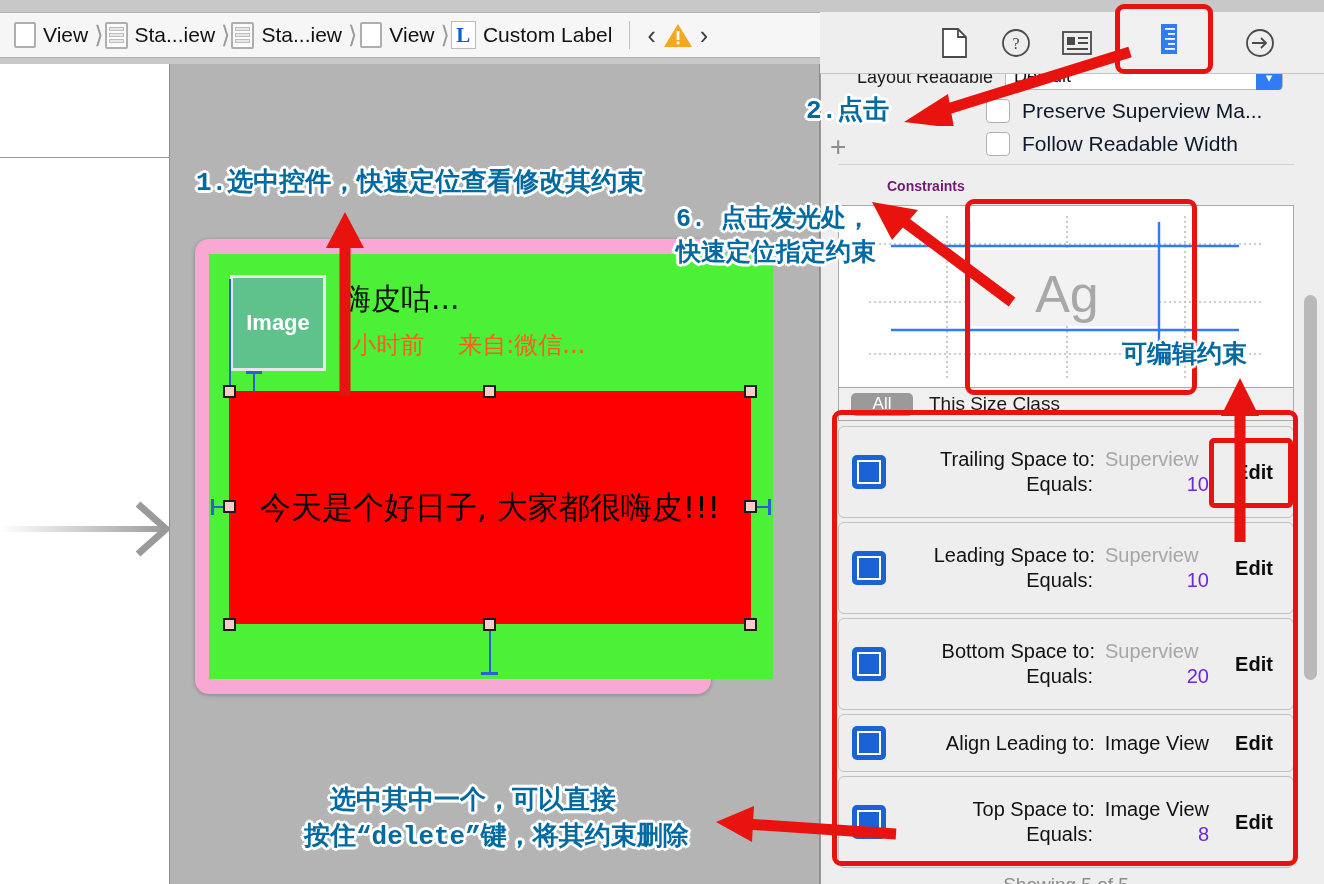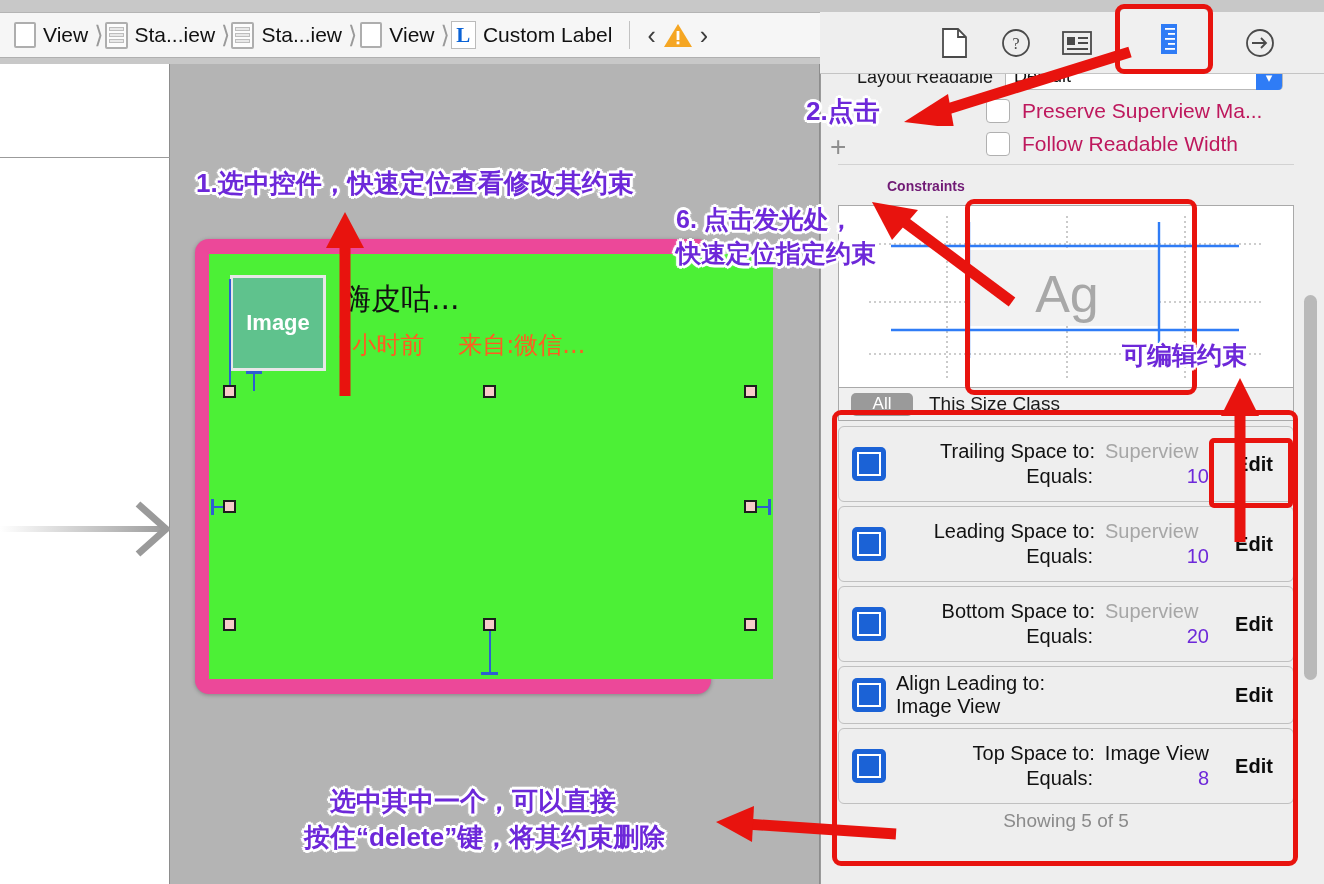"2.点击" .ann { color: #6d28d9 -> #0369a1; font-family: Liberation Sans, sans-serif -> Liberation Mono, monospace }
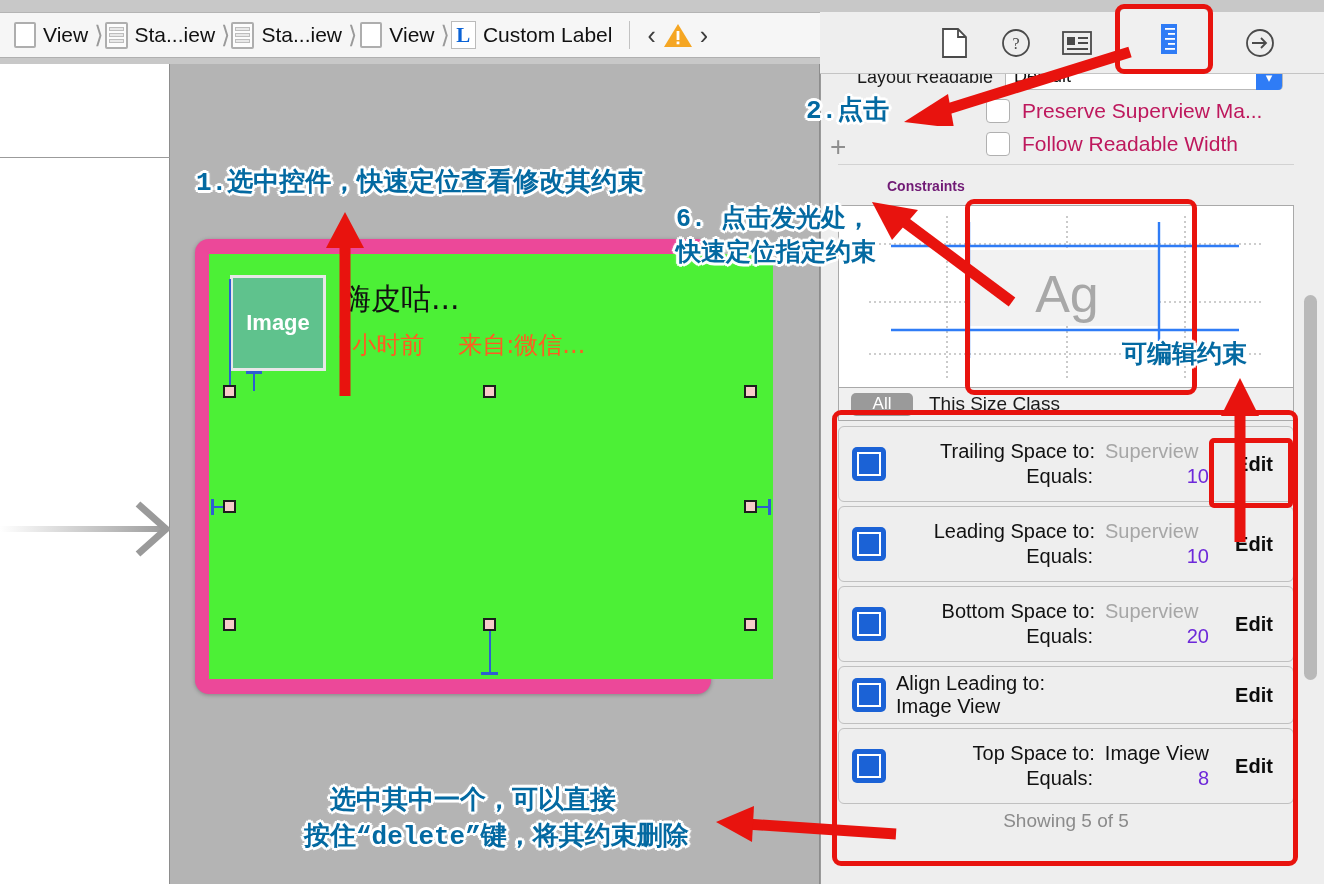"Preserve Superview Ma..." .cbl { color: #be185d -> #0f172a }
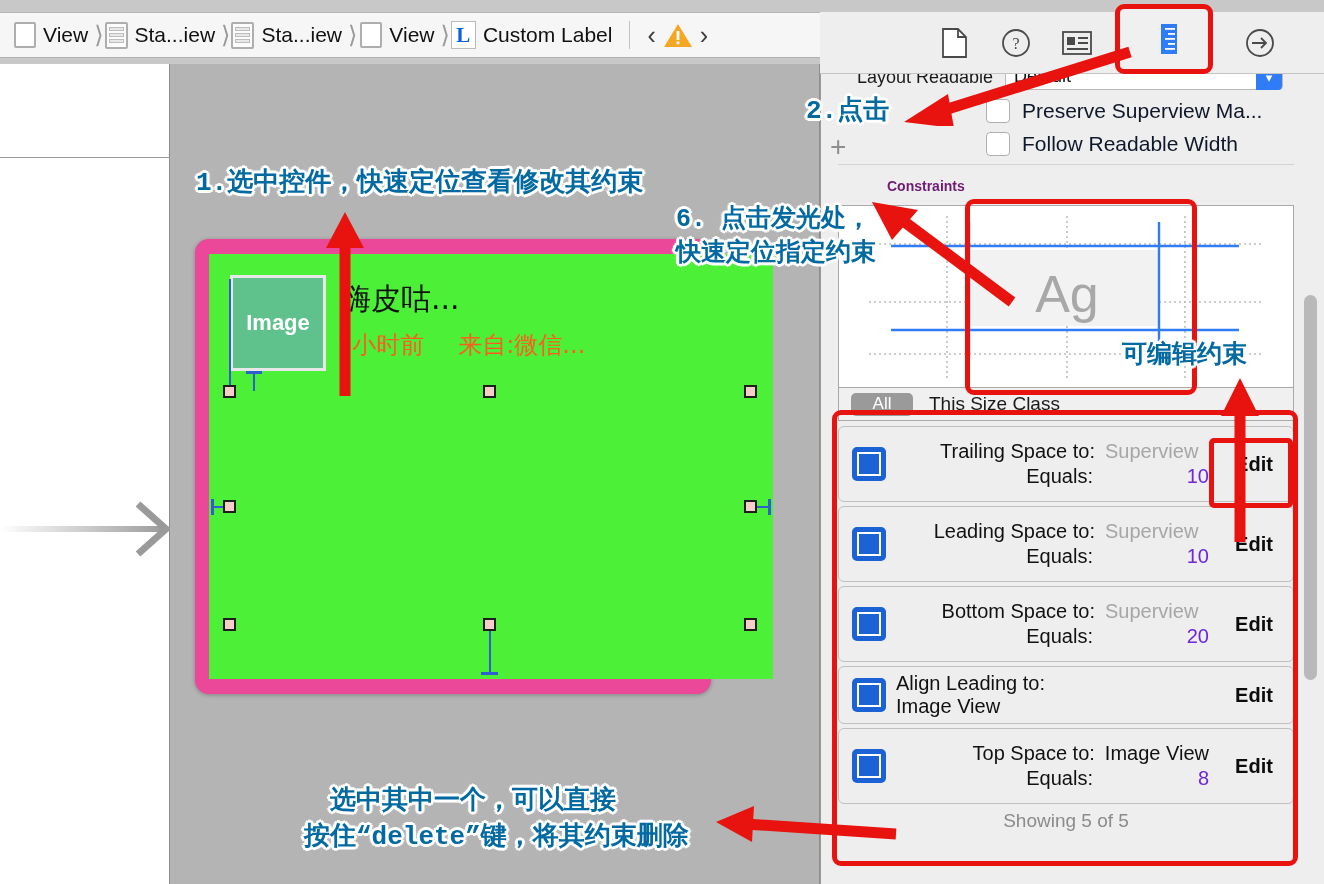"Image" .device { background: #ec4899 -> #f9a8d4 }
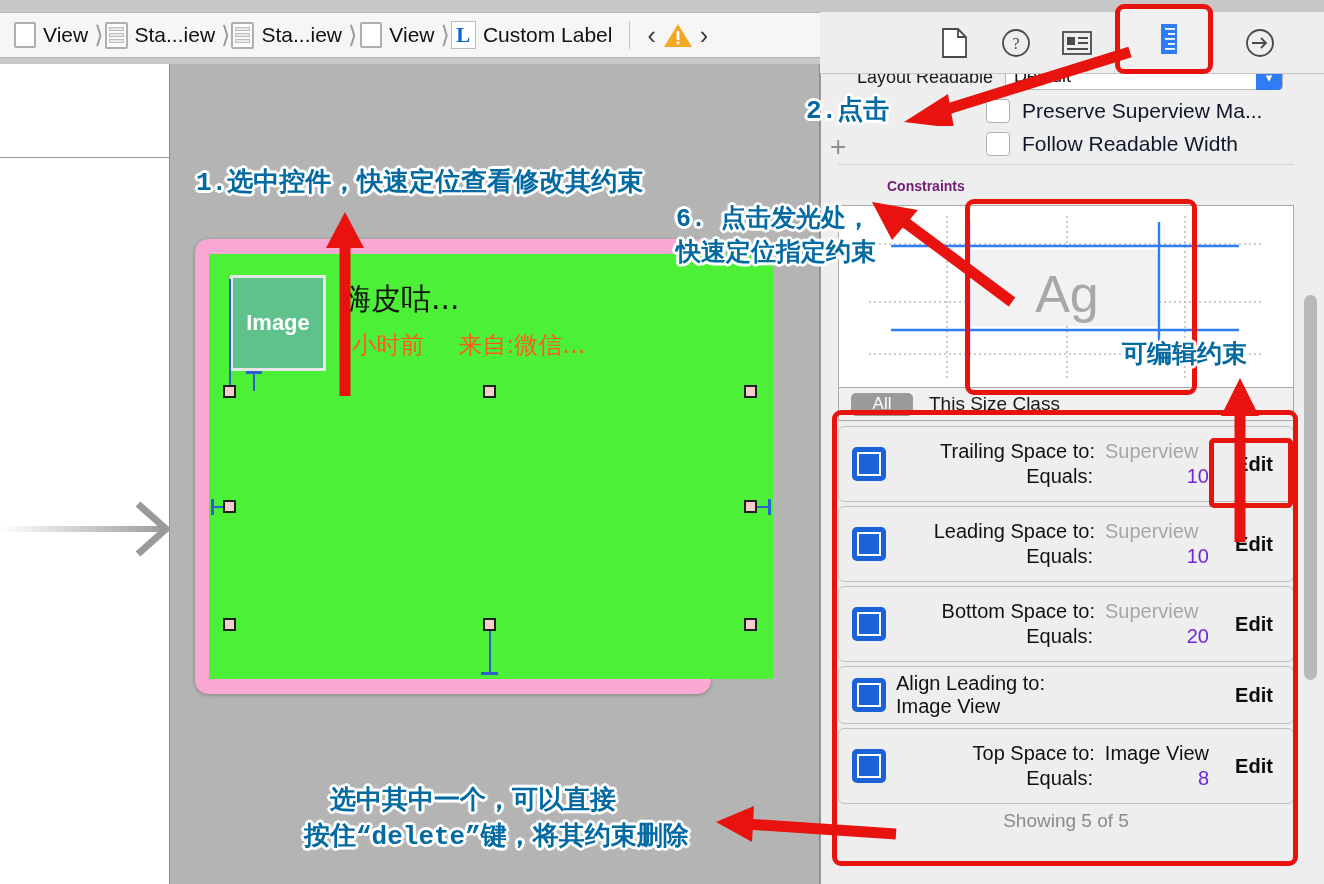"Trailing Space to:" .crow { height: 76px -> 92px }
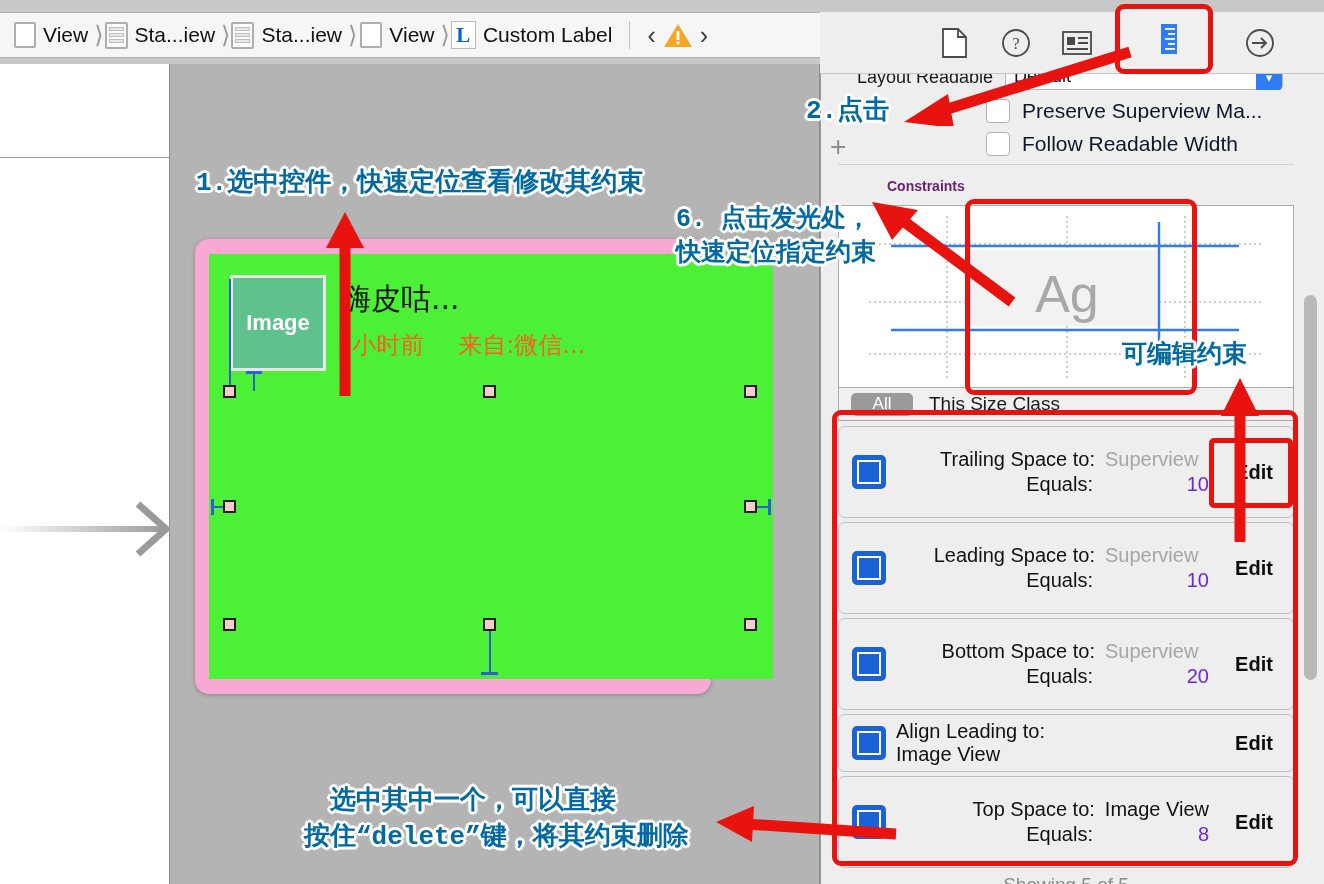"今天是个好日子, 大家都很嗨皮!!!" div.redlabel { html: none -> <div> <span>今天是个好日子, 大家都很嗨皮!!!</span> </div> }
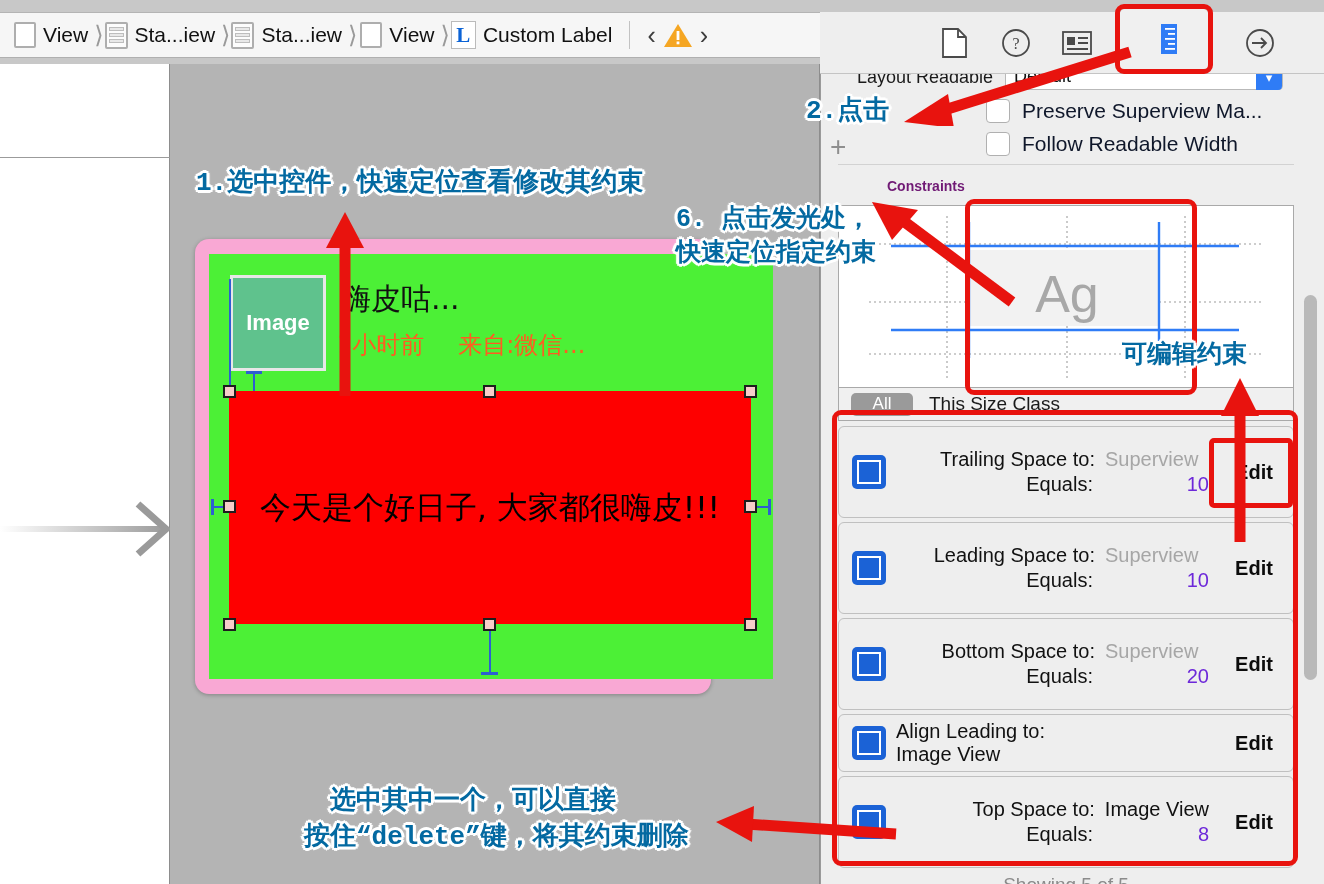"Align Leading to:" span.cline1 { flex-direction: column -> none }
